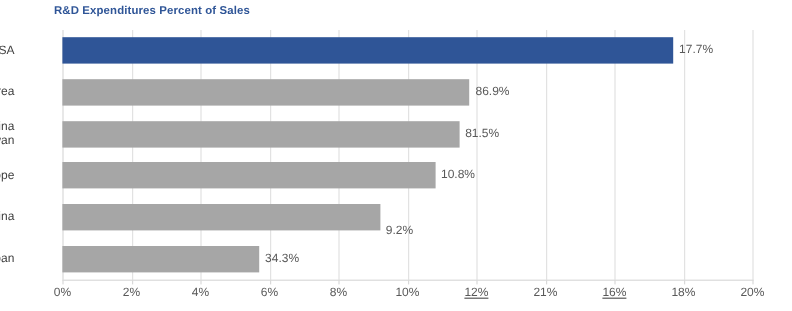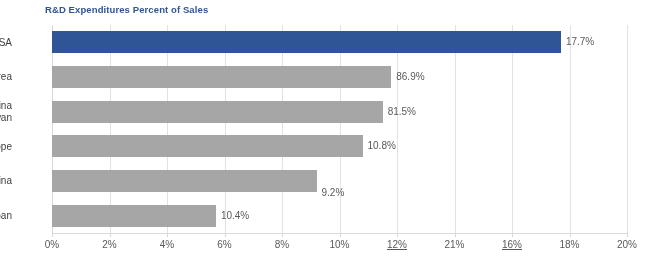"10.4%" div.bar-value { text: 10.4% -> 34.3% }
